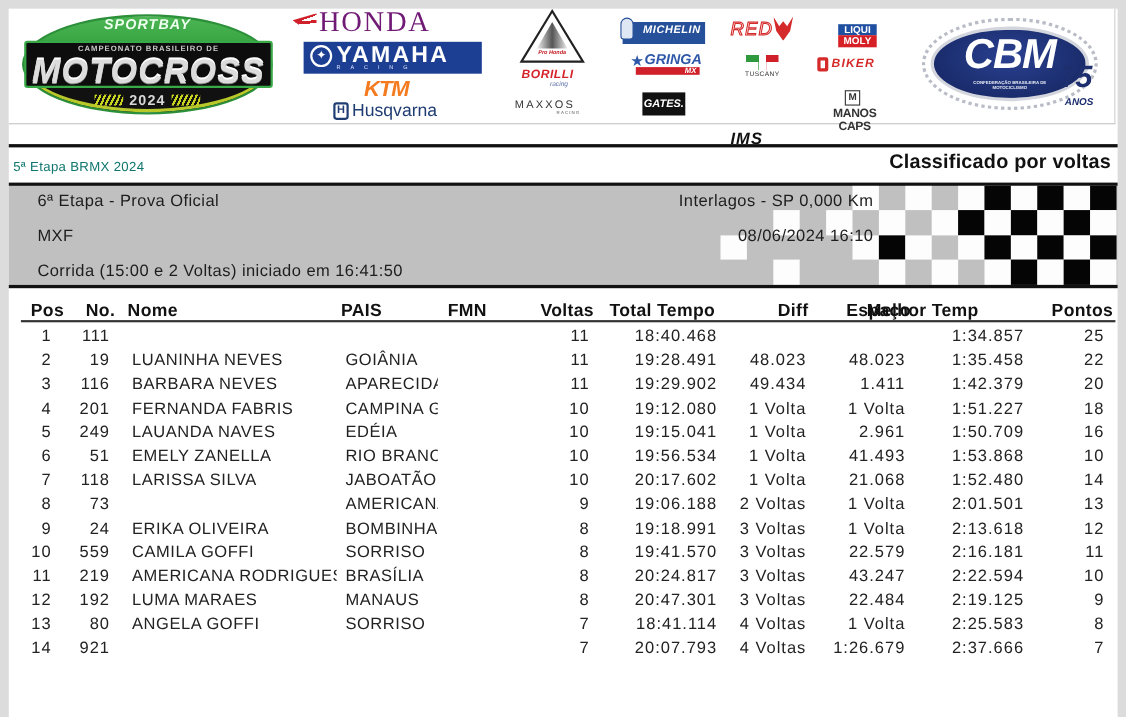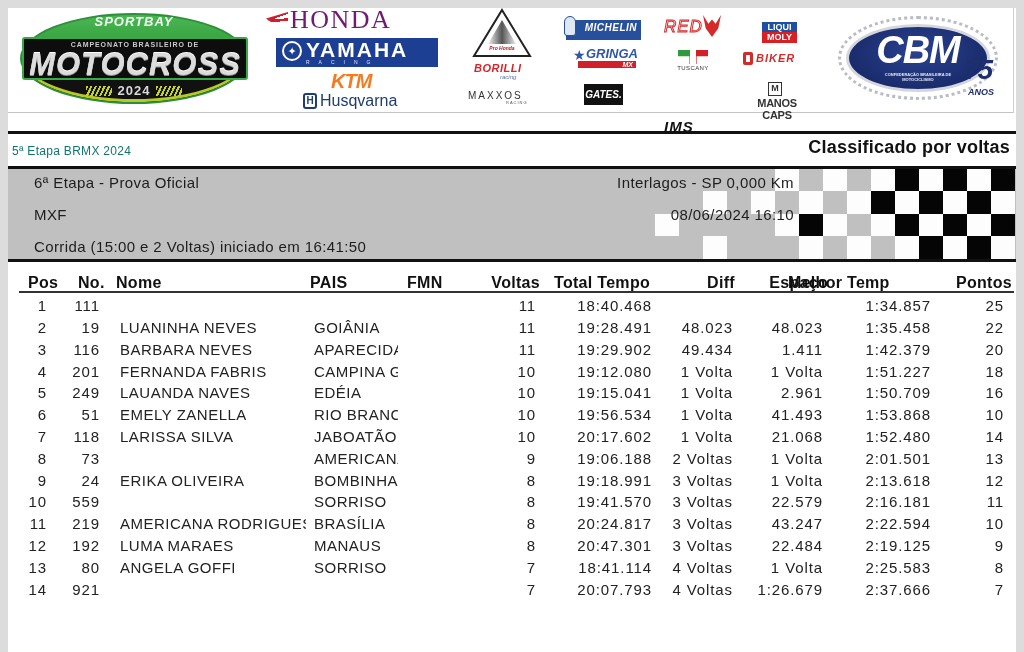"CAMILA GOFFI" span.c { html: none -> <span>CAMILA GOFFI</span> }
